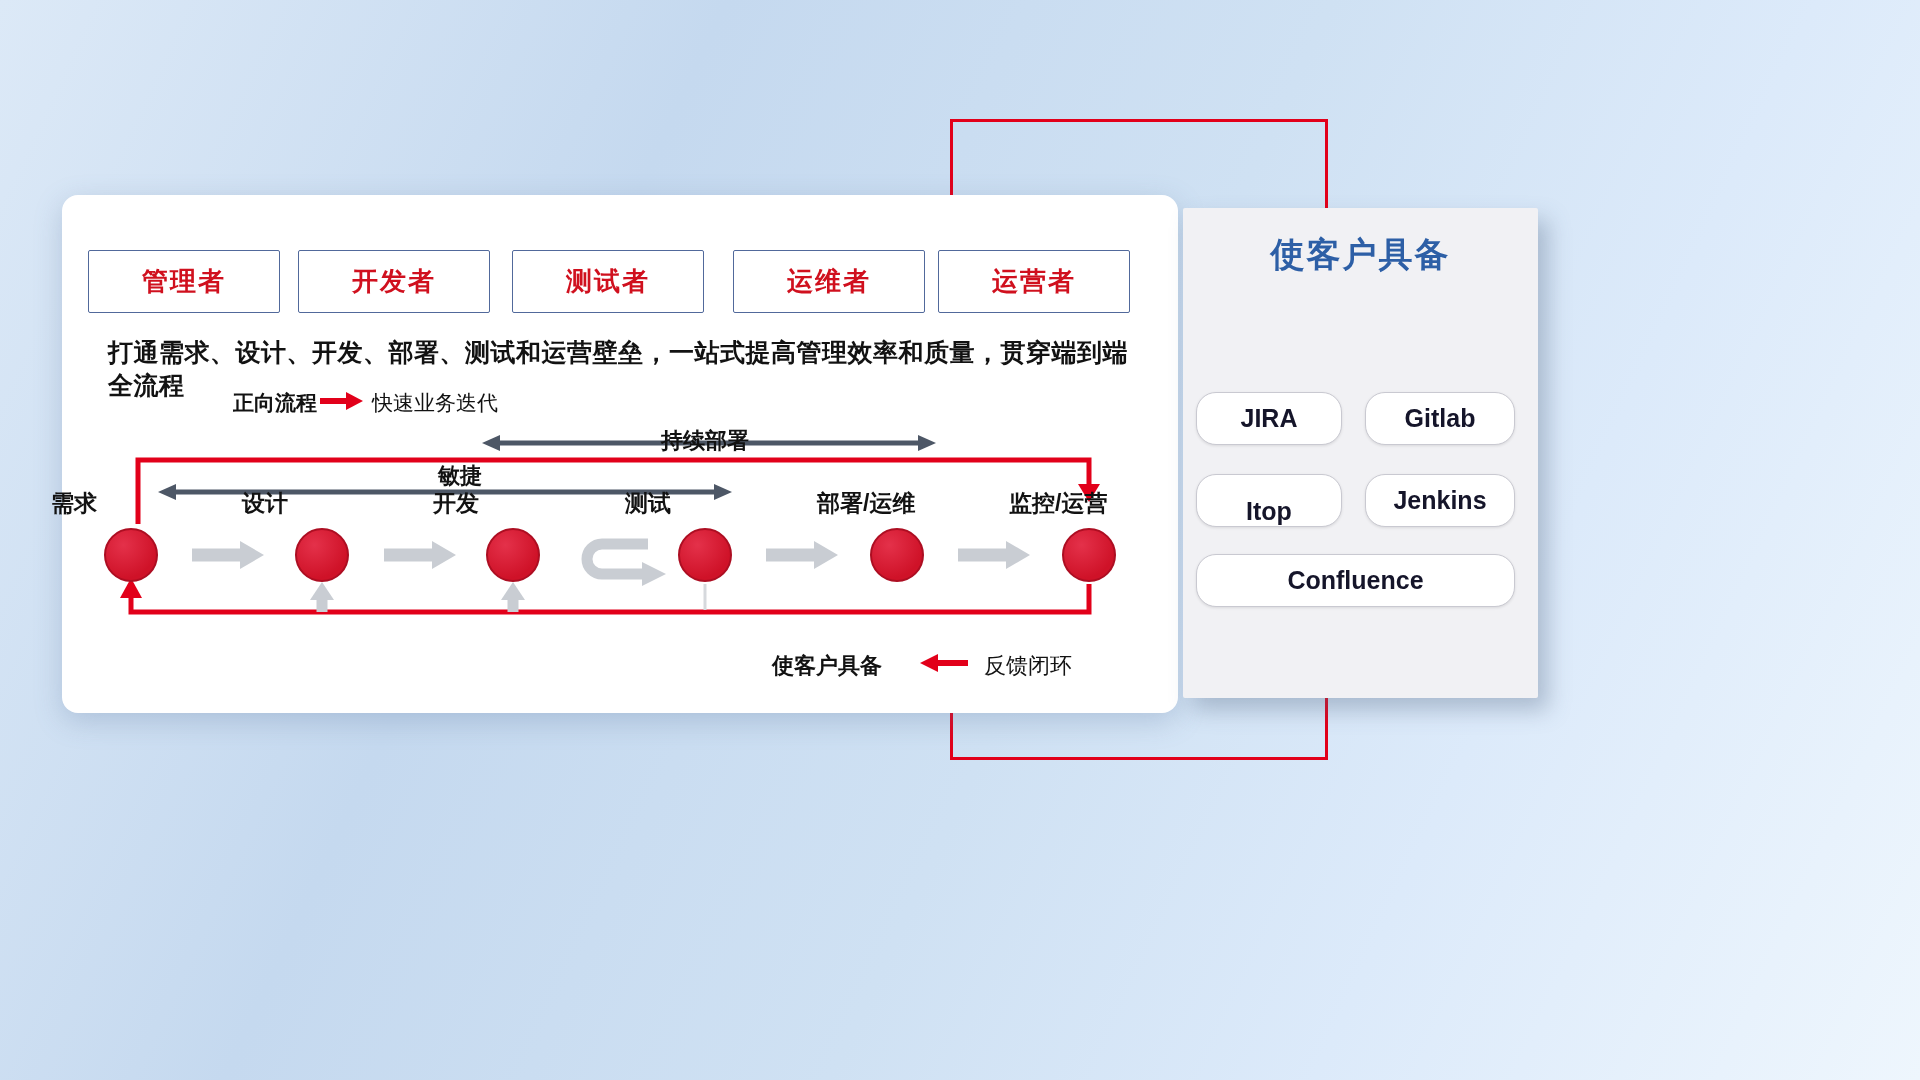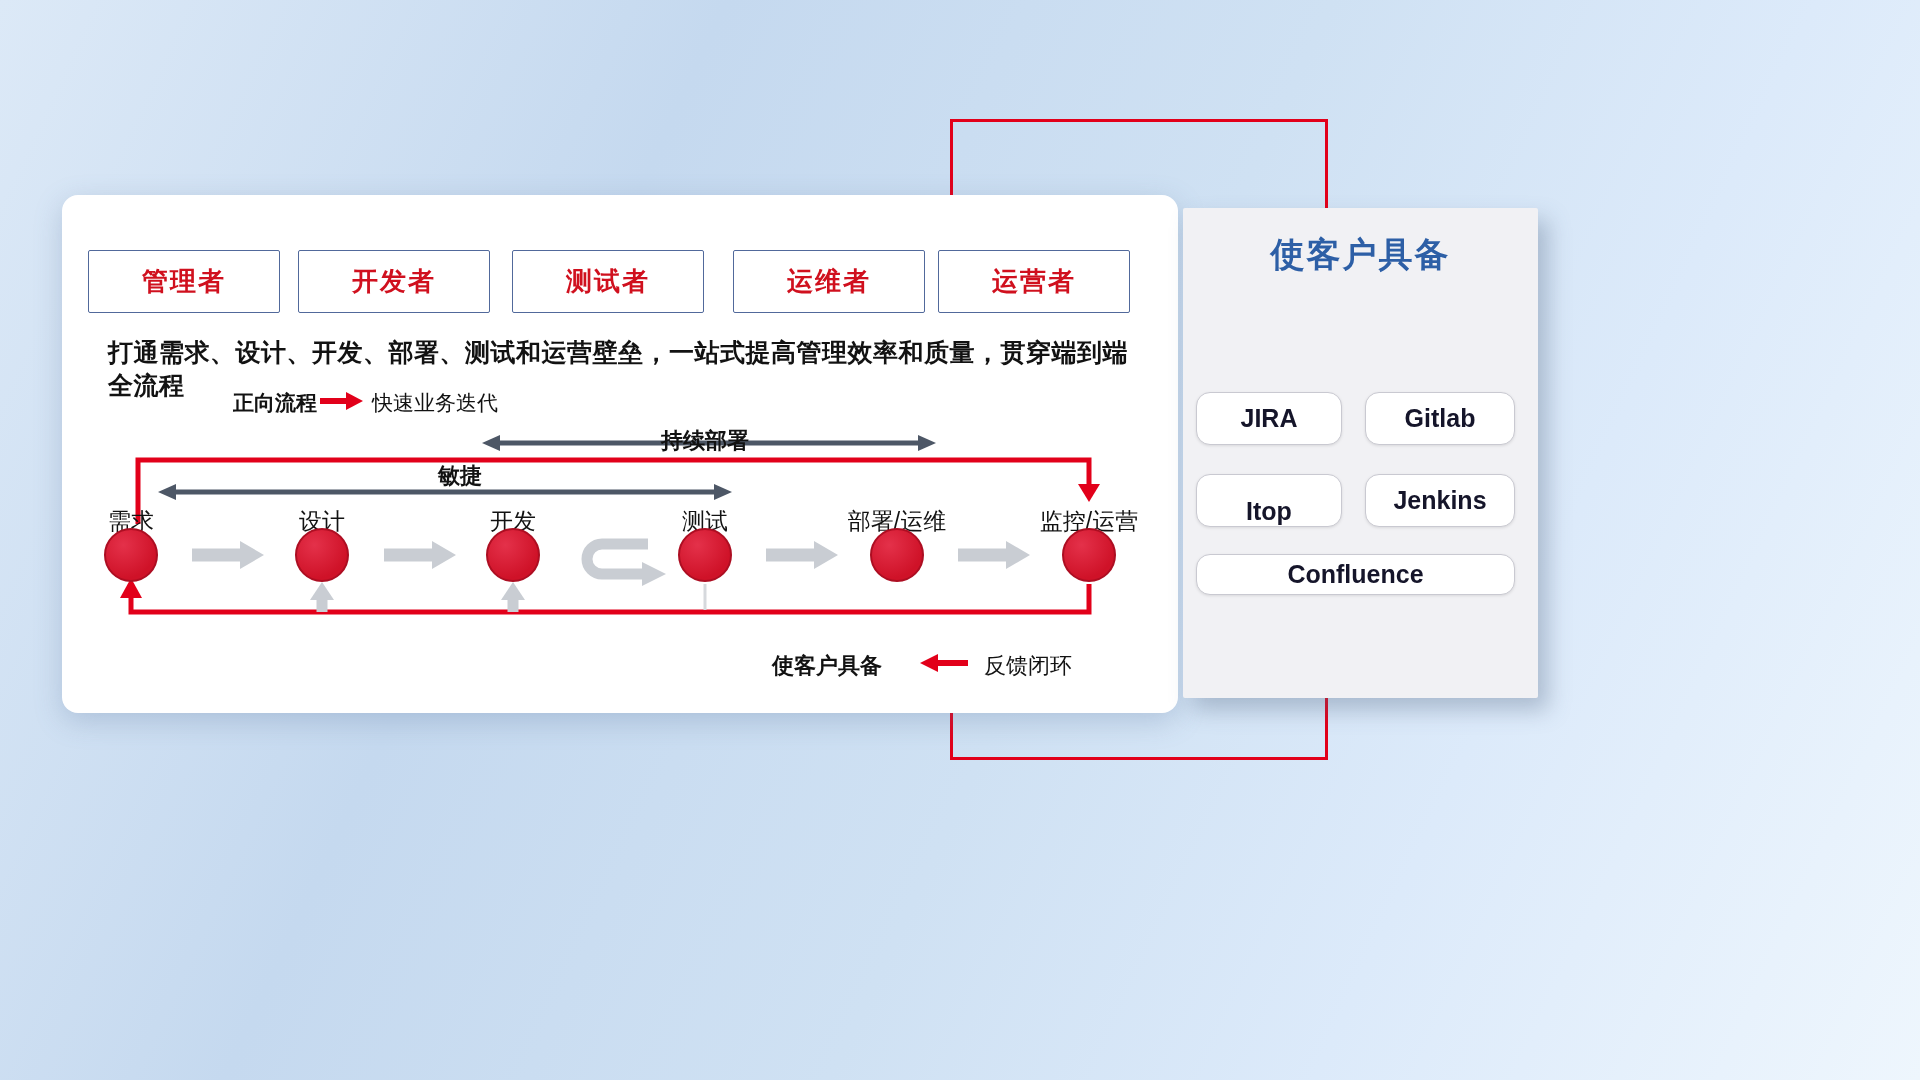"JIRA" .tool-btn { border-radius: 14px -> 20px }
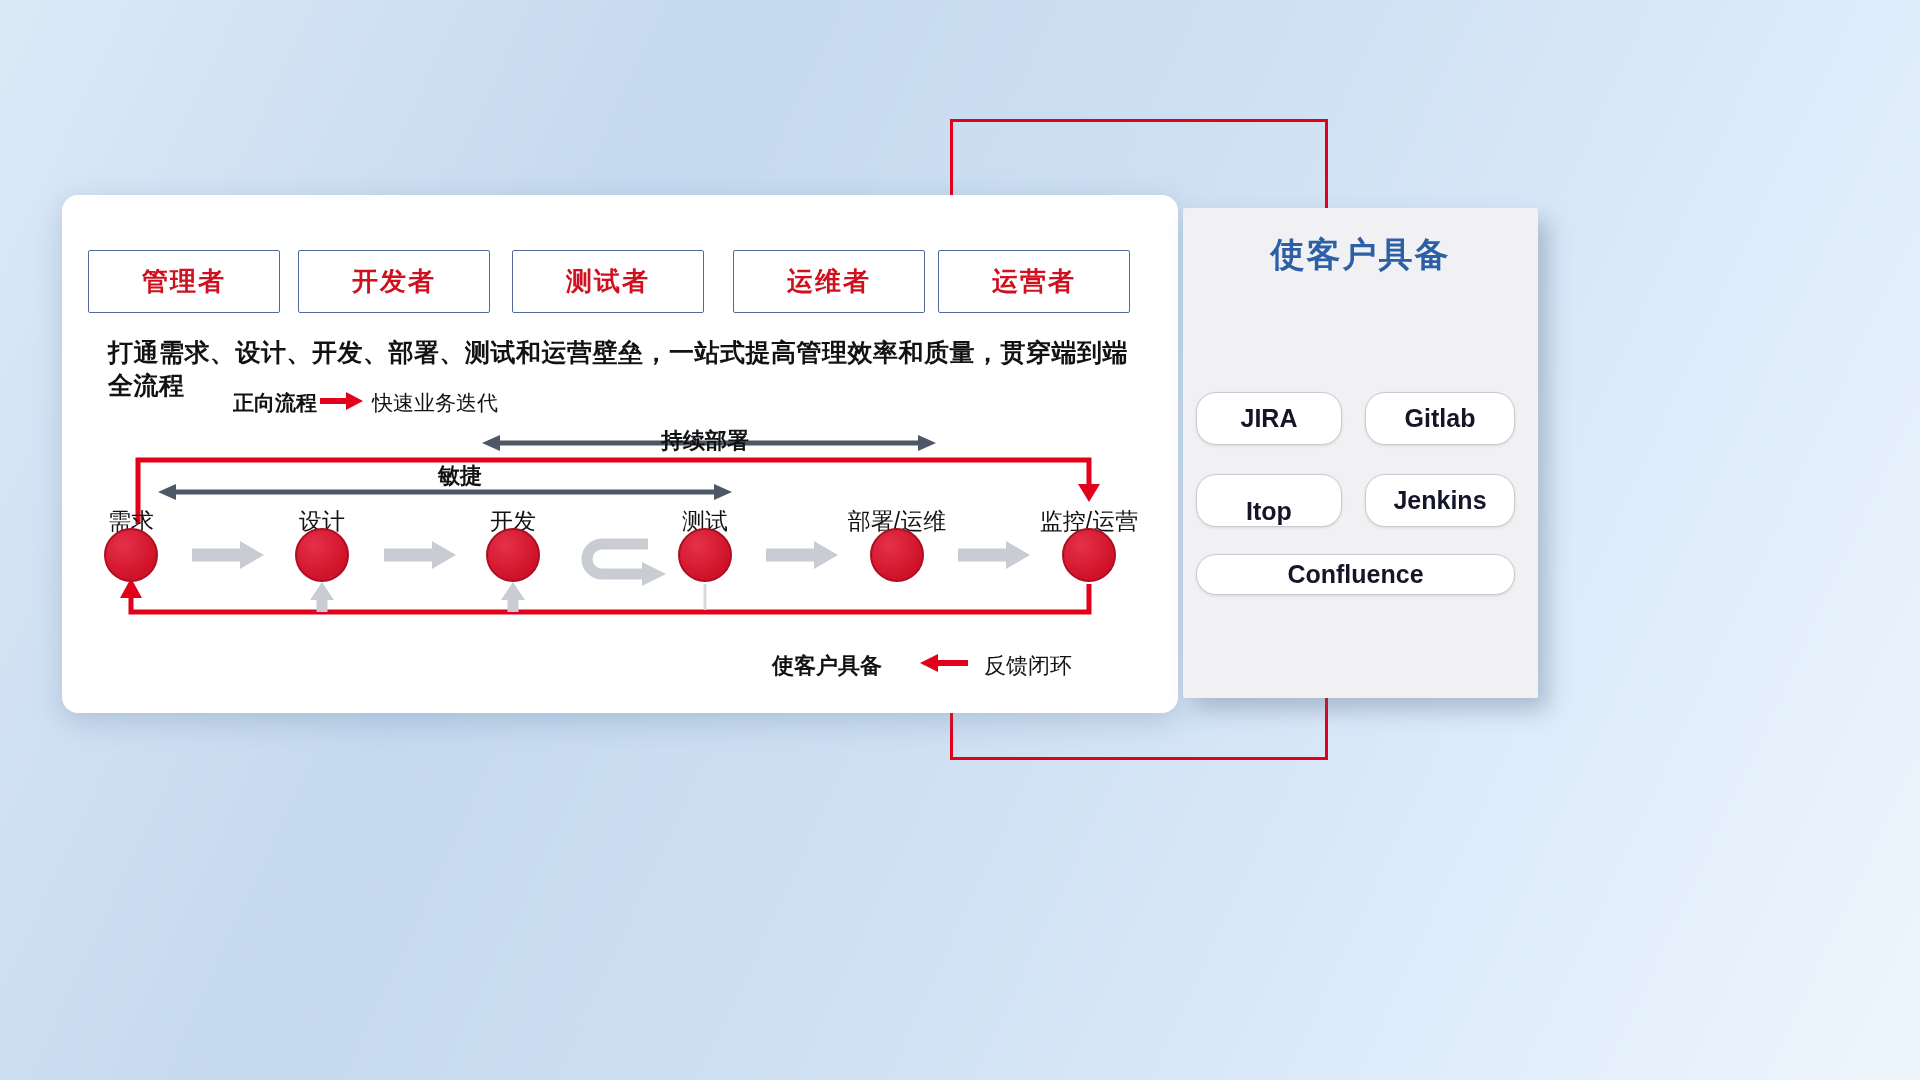"需求" .stage-label { font-weight: 400 -> 700; text-align: center -> left; top: 506px -> 488px }
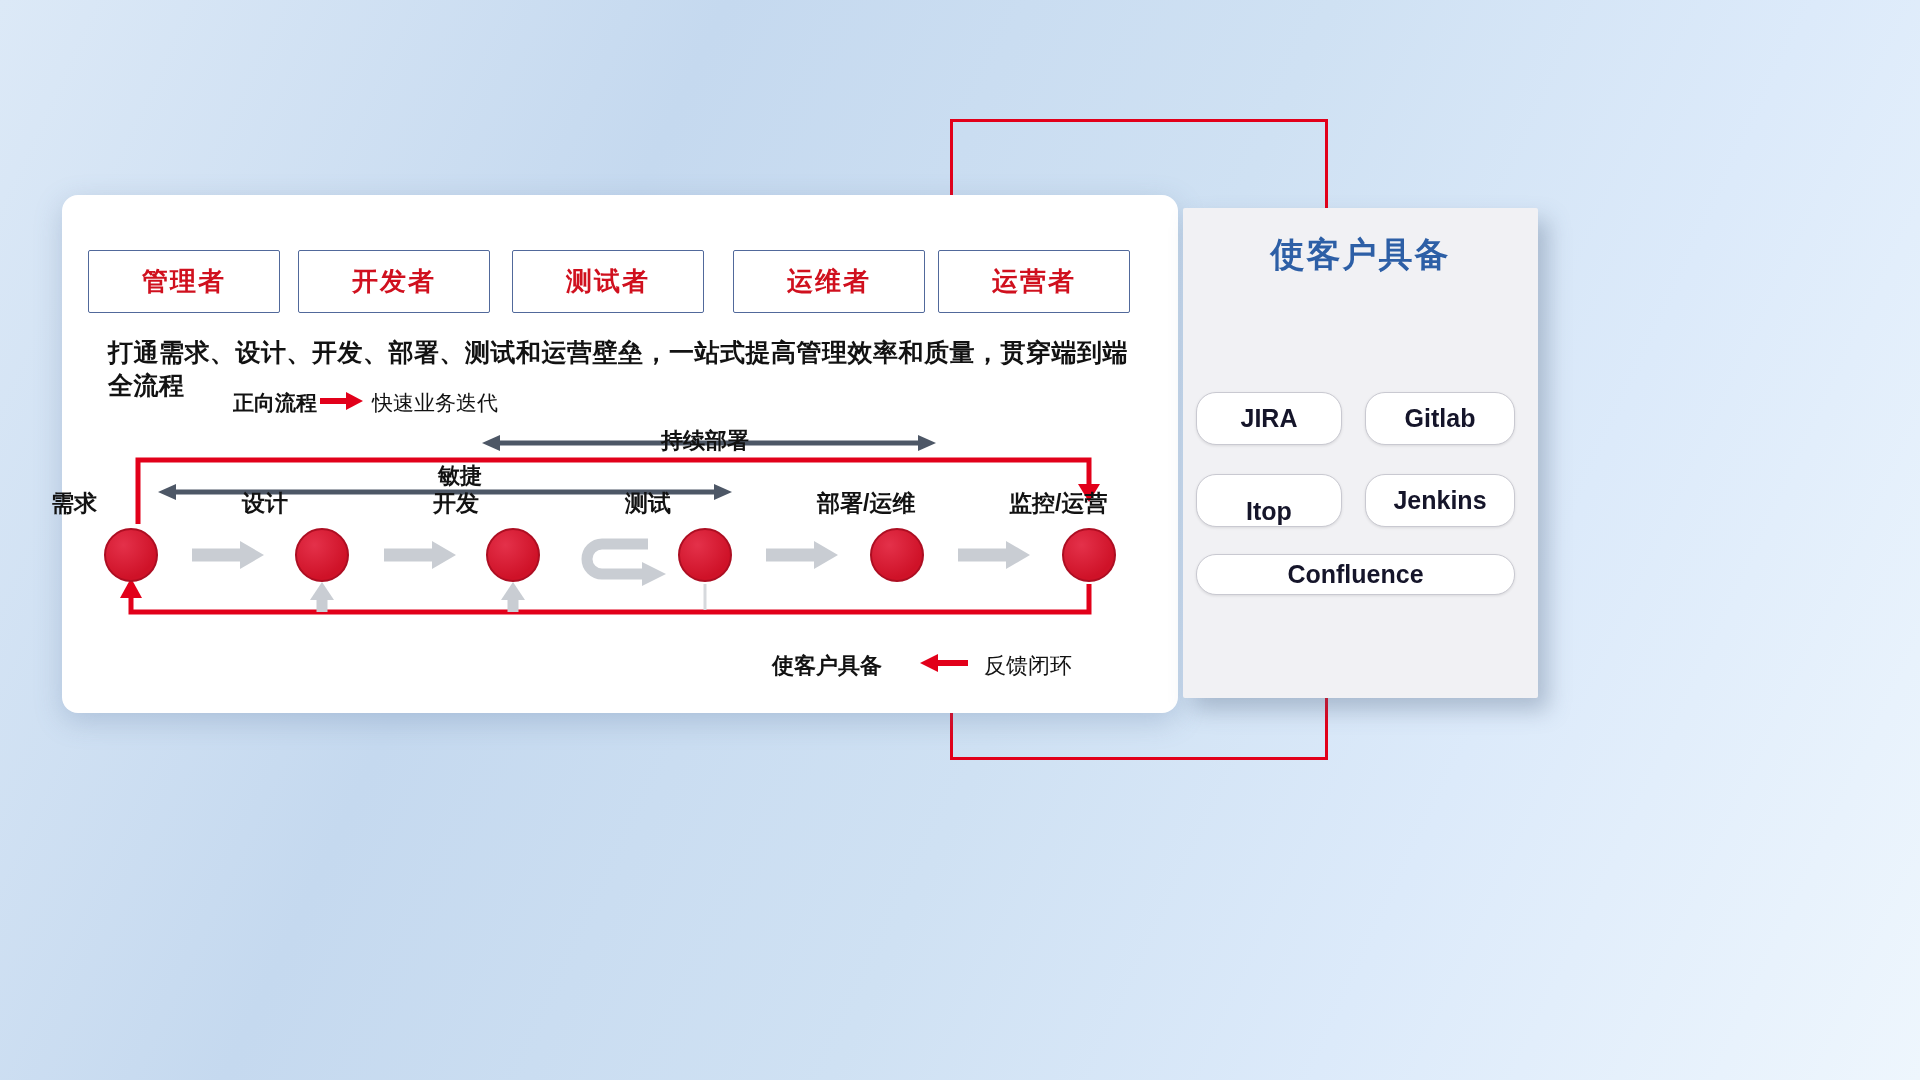"Confluence" div.tool-btn { height: 41px -> 53px }
